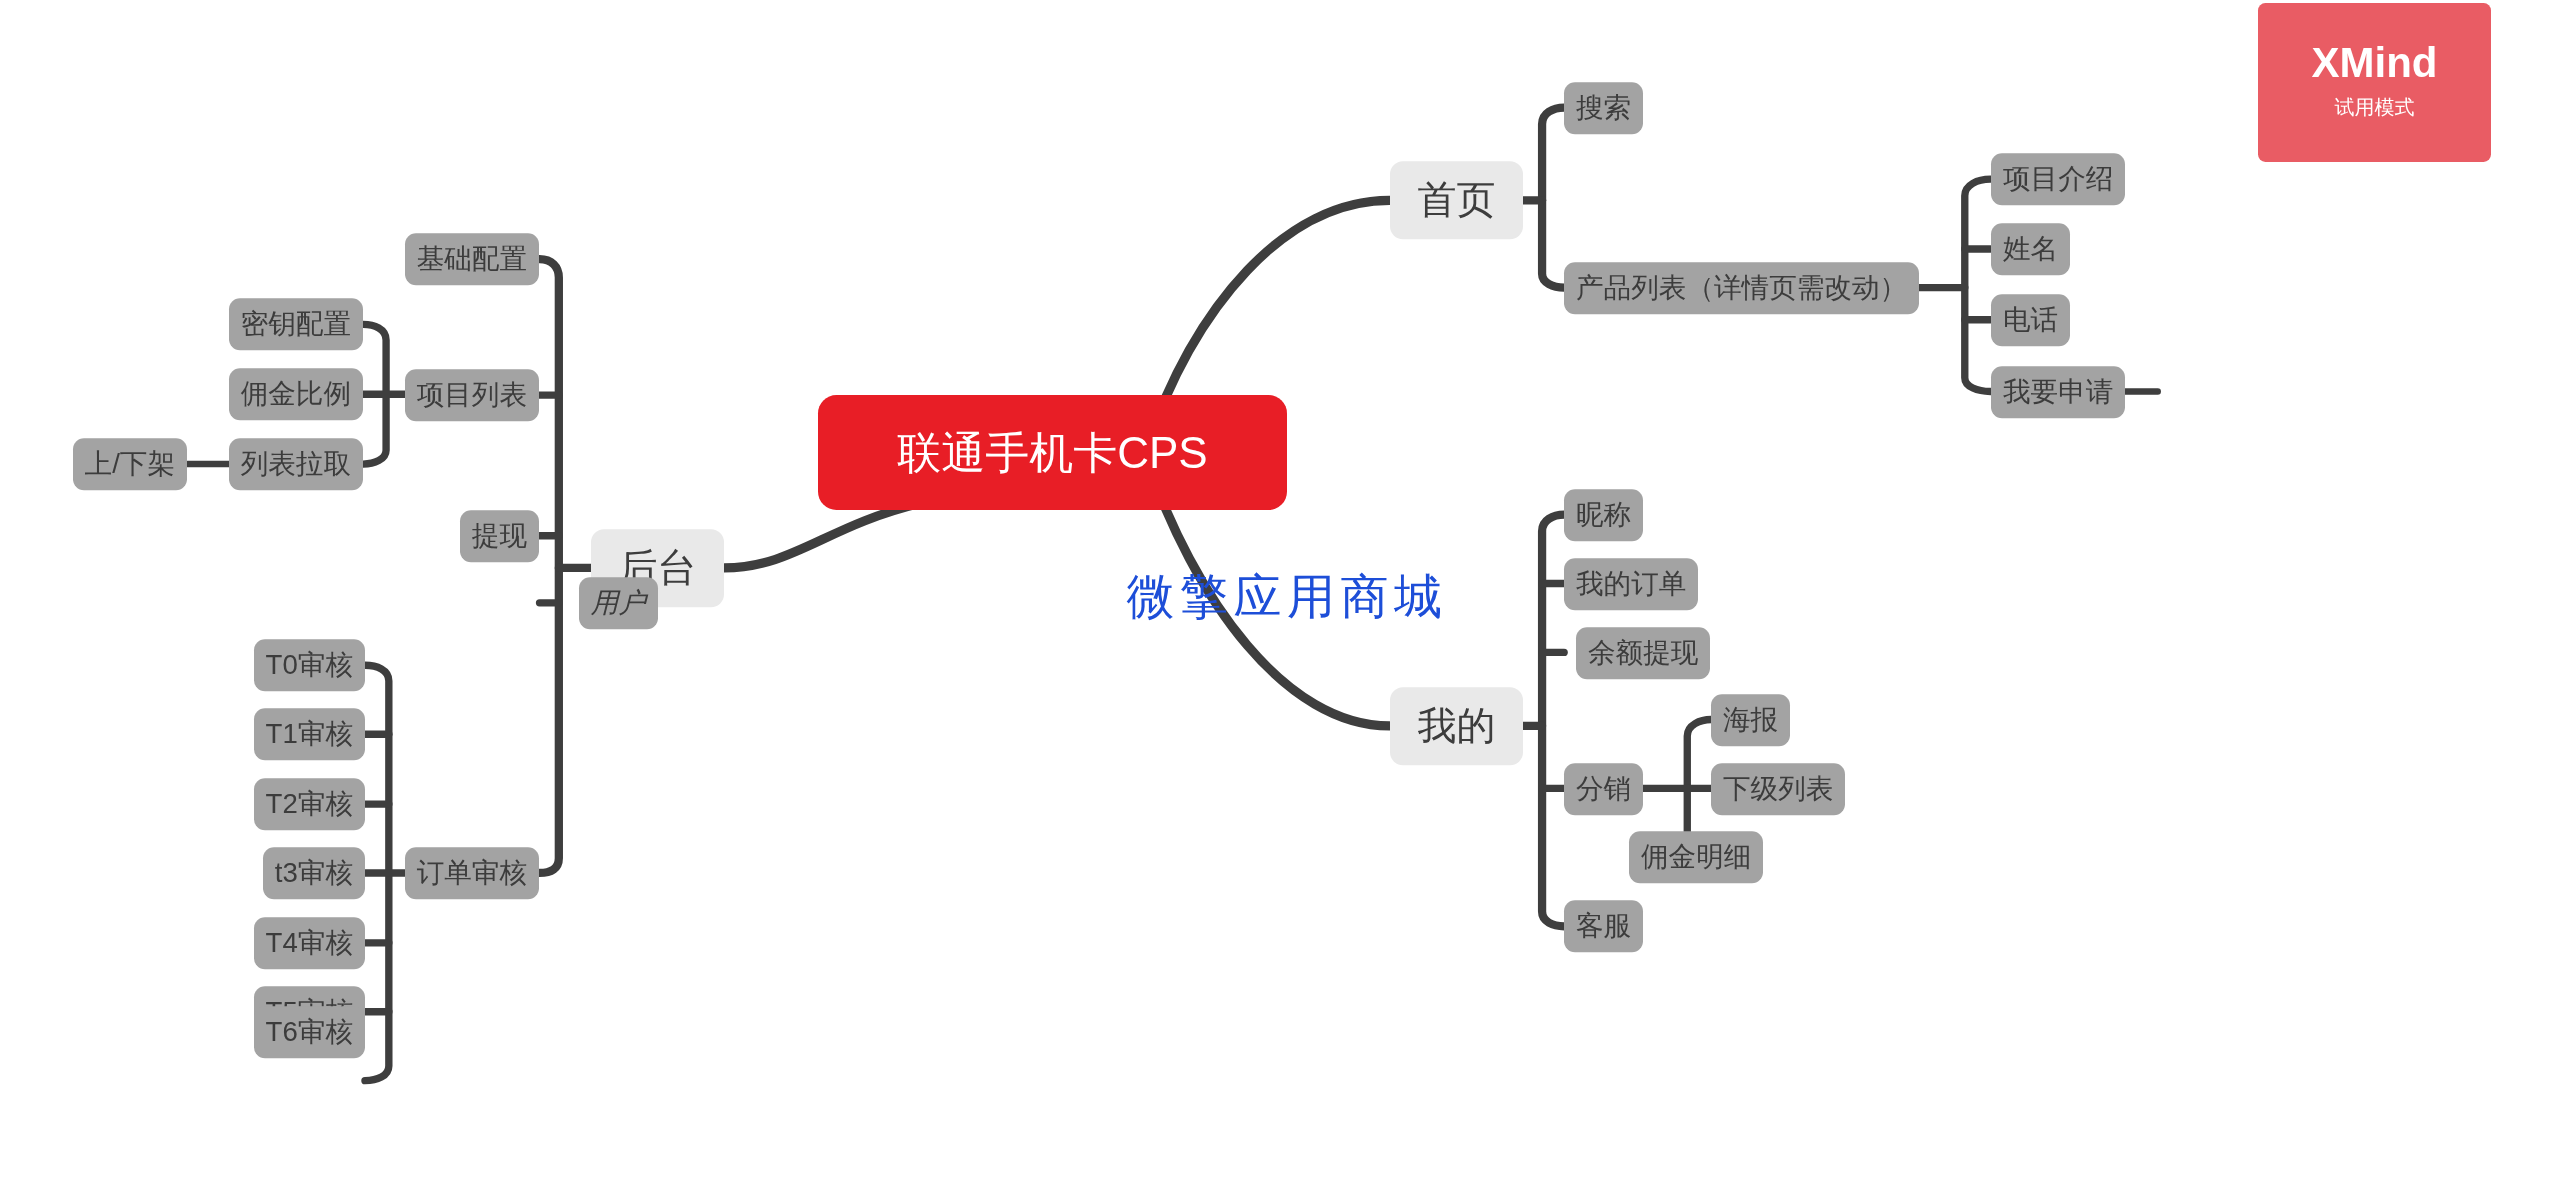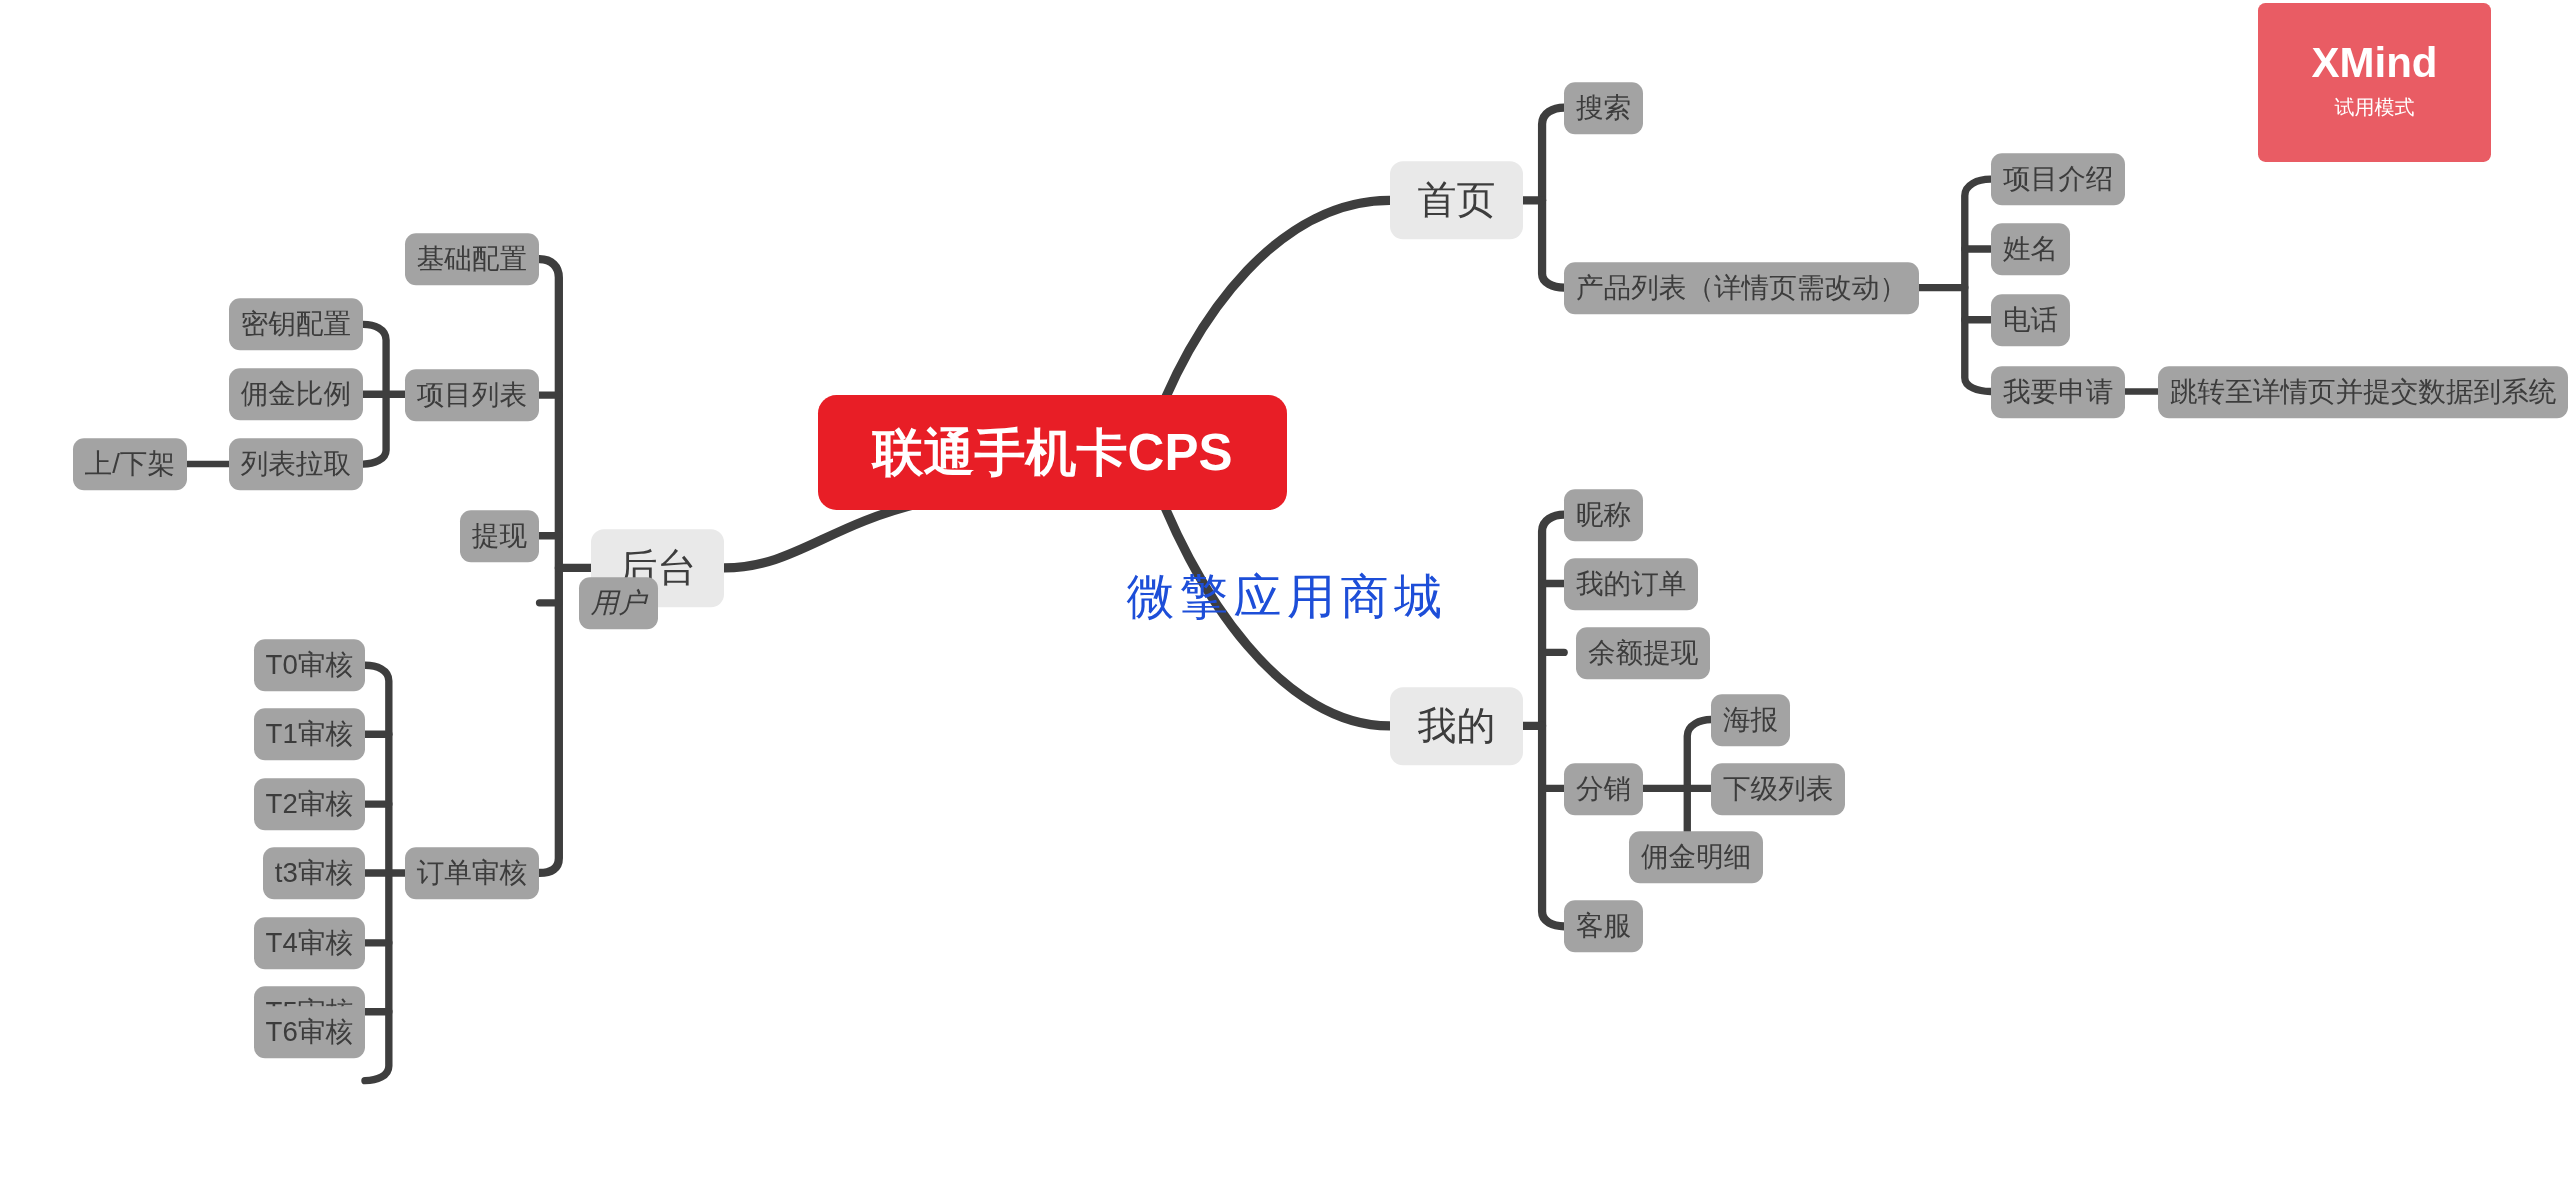"跳转至详情页并提交数据到系统" div.node { html: <div>跳转至详情页并提交数据到系统</div> -> none }
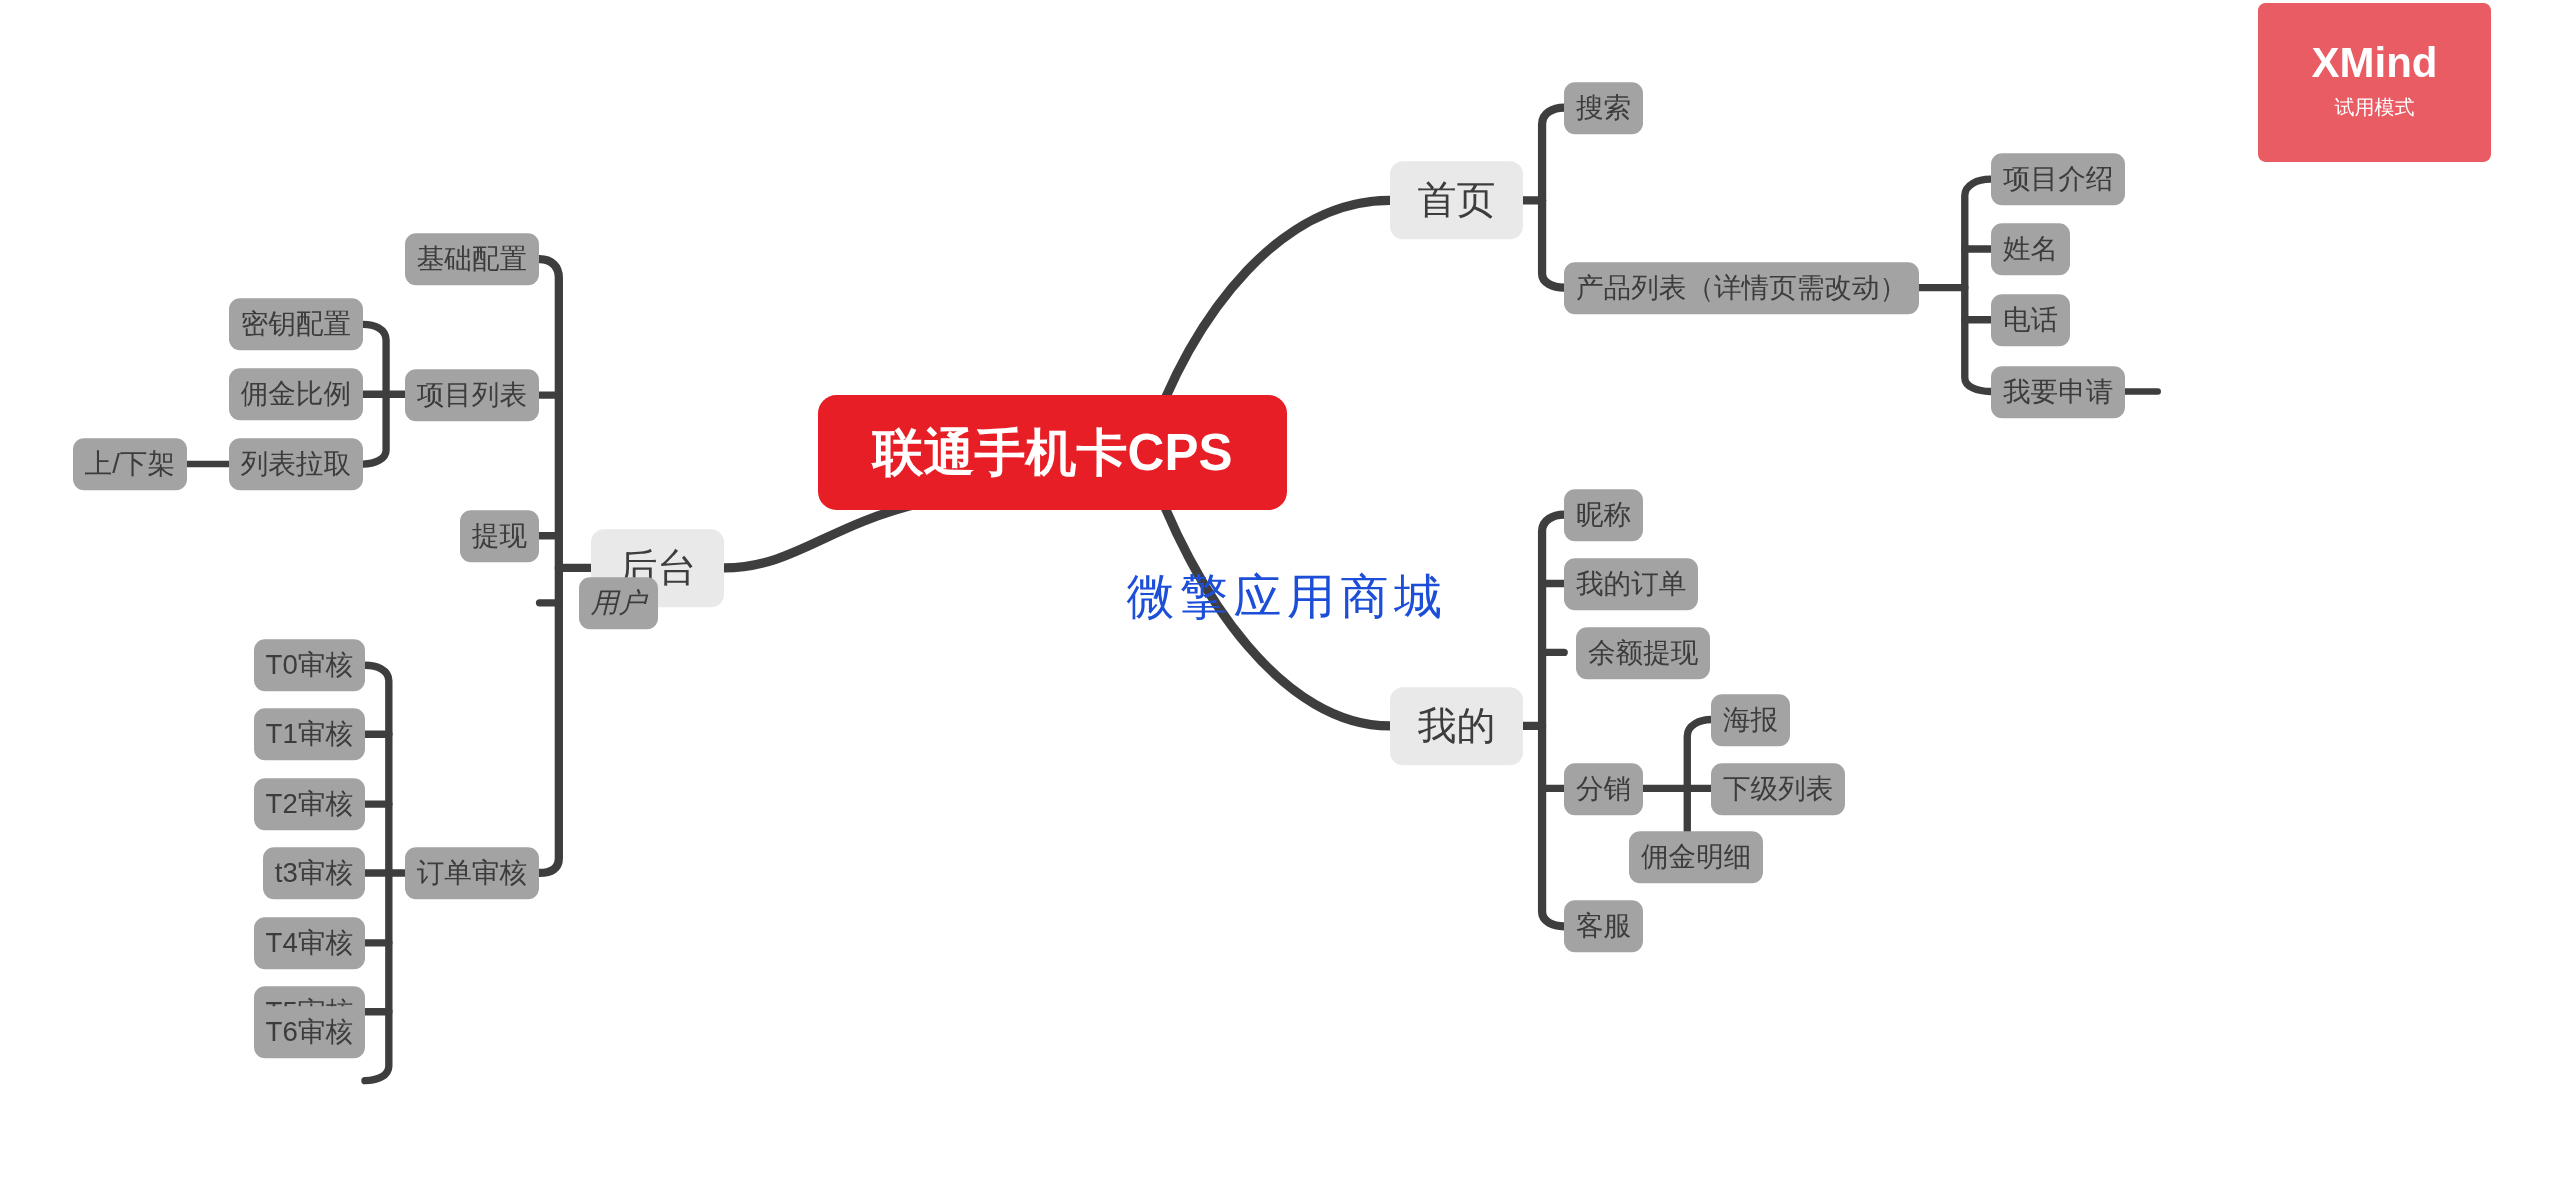"联通手机卡CPS" .root { font-size: 51px -> 44px; font-weight: bold -> normal }
